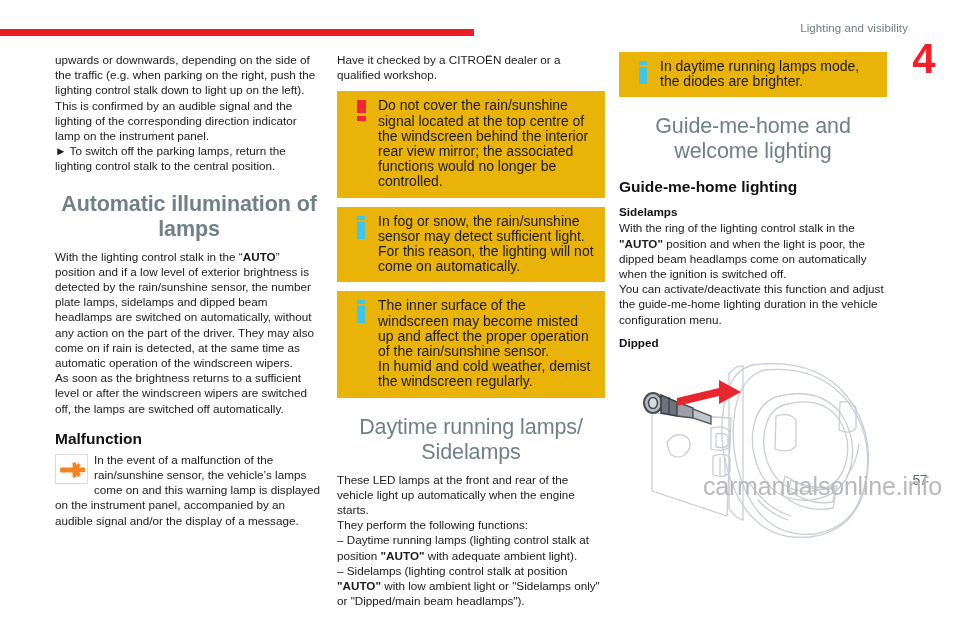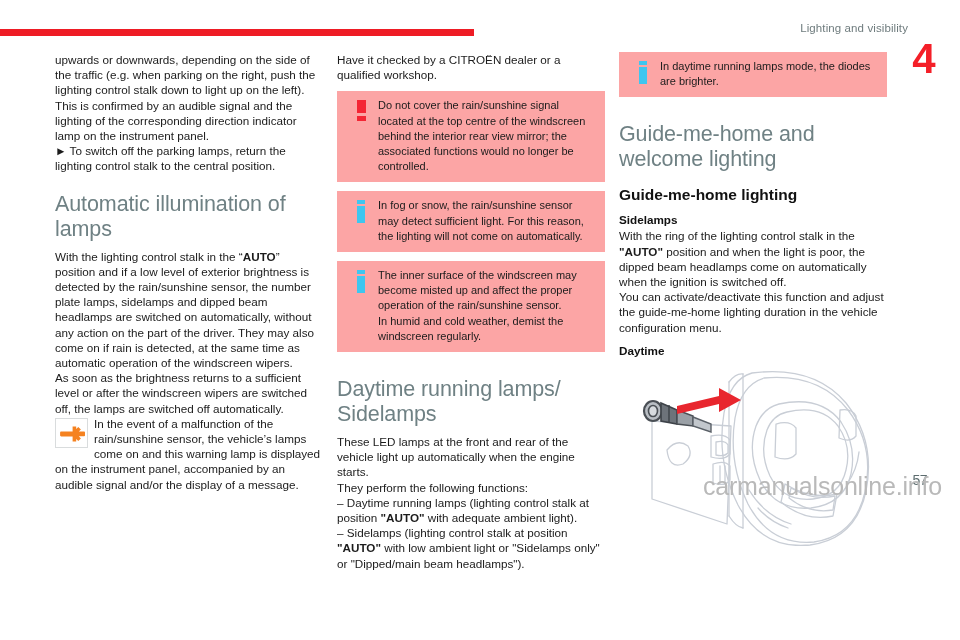"In daytime running lamps mode," .callout { background: #fca5a5 -> #eab308; font-size: 11px -> 14px }
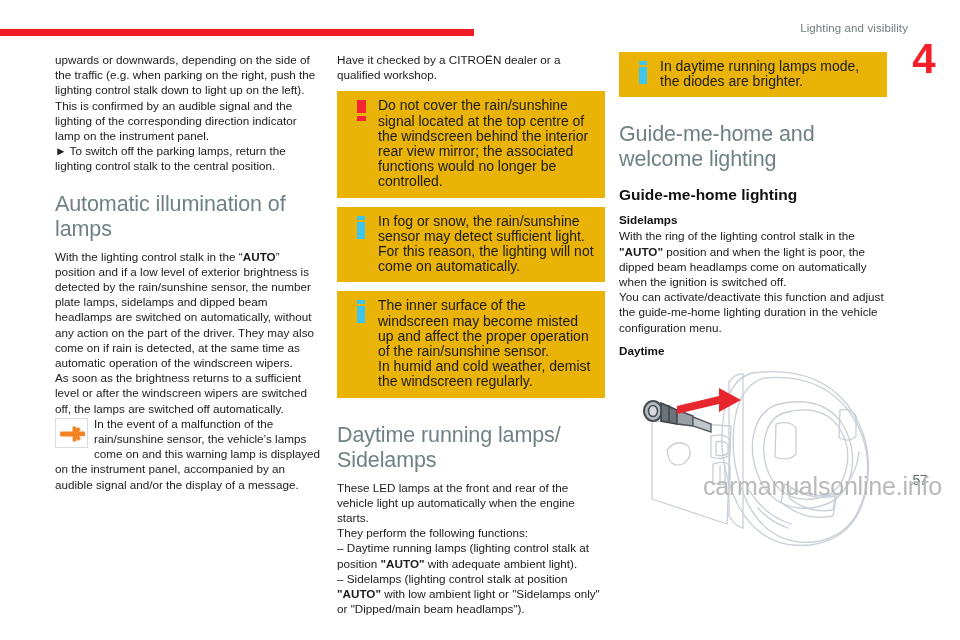"Guide-me-home and welcome lighting" .h1 { margin: 25px 0 7px 0 -> 17px 0 7px 0; text-align: none -> center }
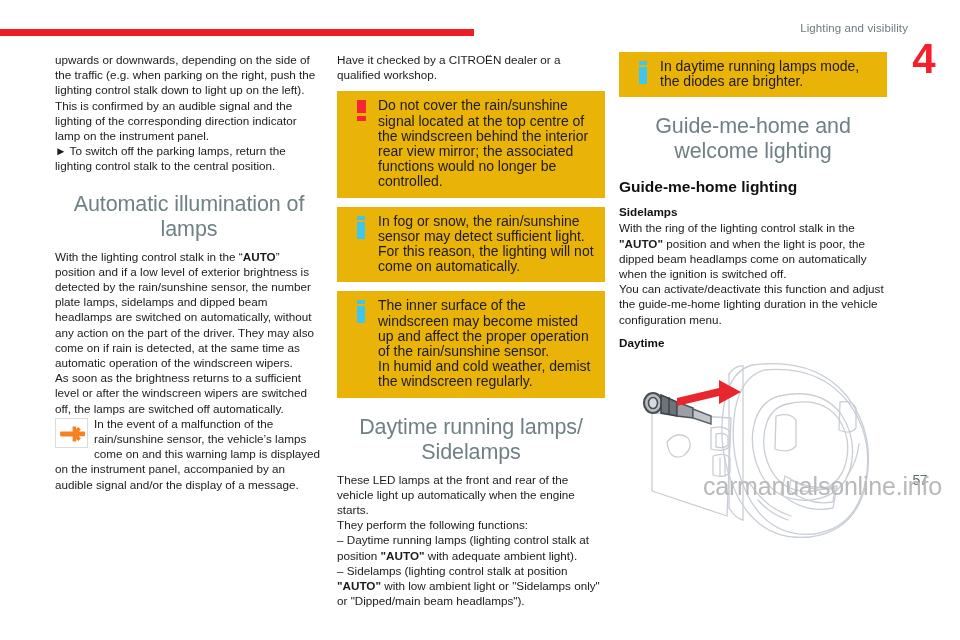"Automatic illumination of lamps" .h1.first { font-weight: none -> bold }
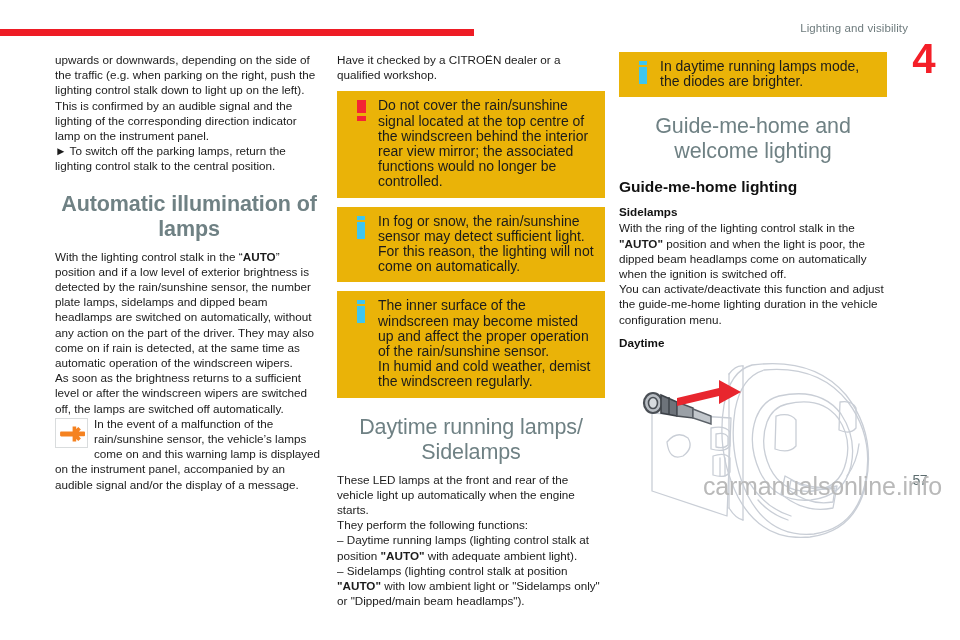"Daytime" h4.h3 { text: Daytime -> Dipped }
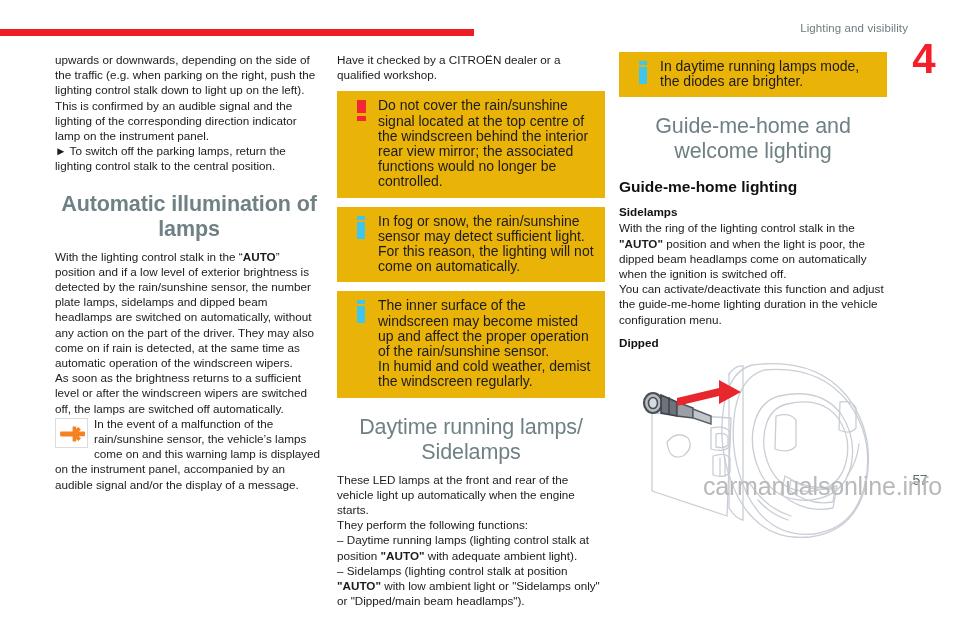"Malfunction" h3.h2 { html: none -> <h3>Malfunction</h3> }
